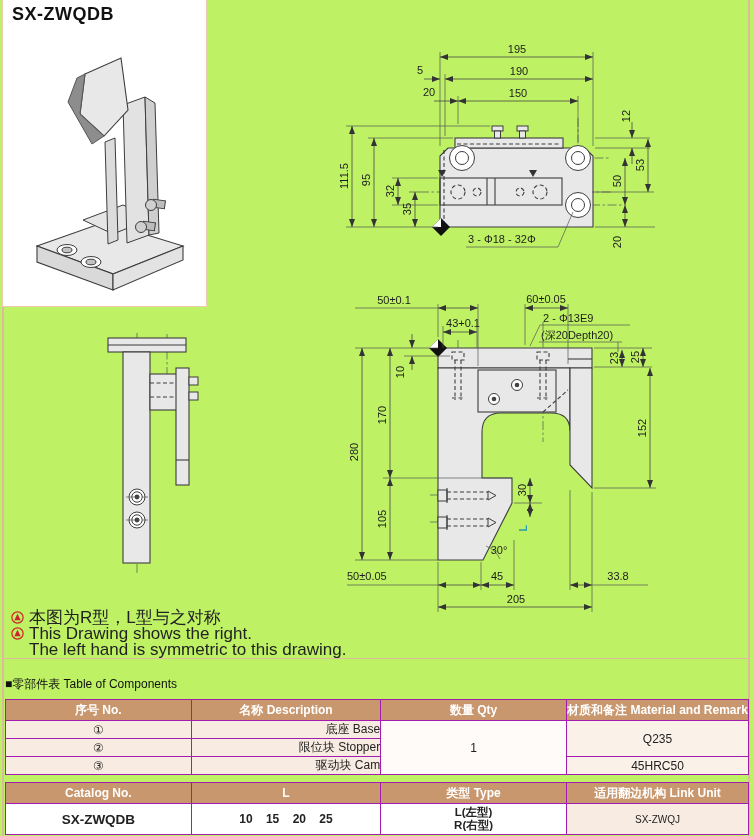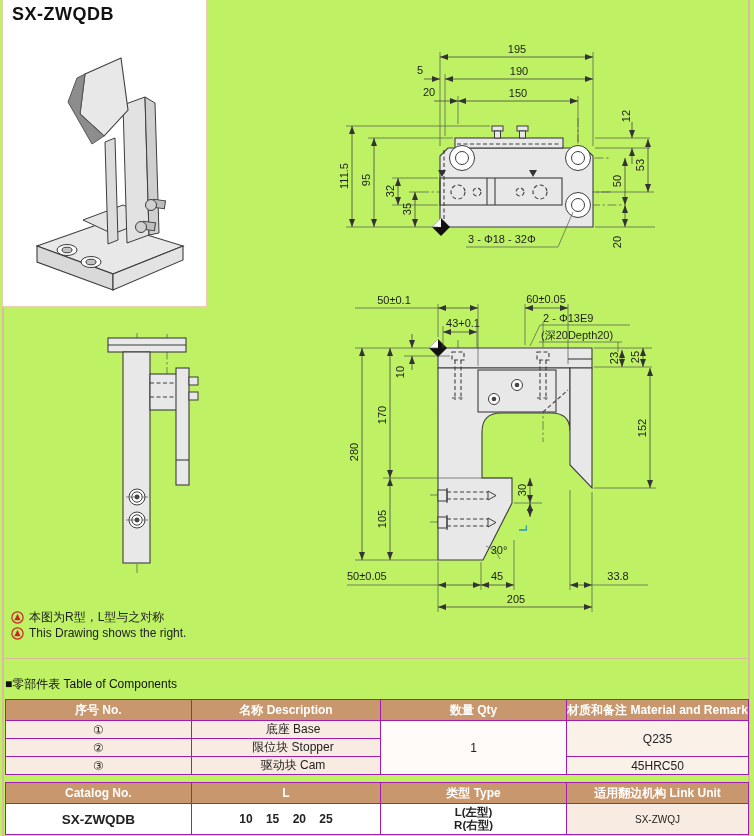"本图为R型，L型与之对称" .notes { font-size: 12px -> 17px }
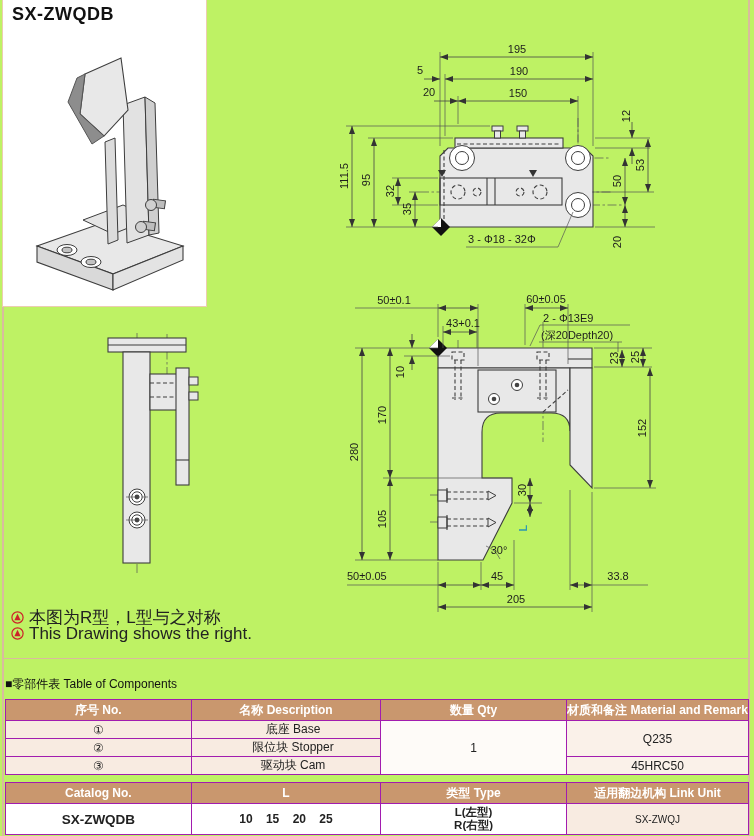"The left hand is symmetric" div.note-line { html: none -> <div> <span>The left hand is symmetric to this drawing.</span> </div> }
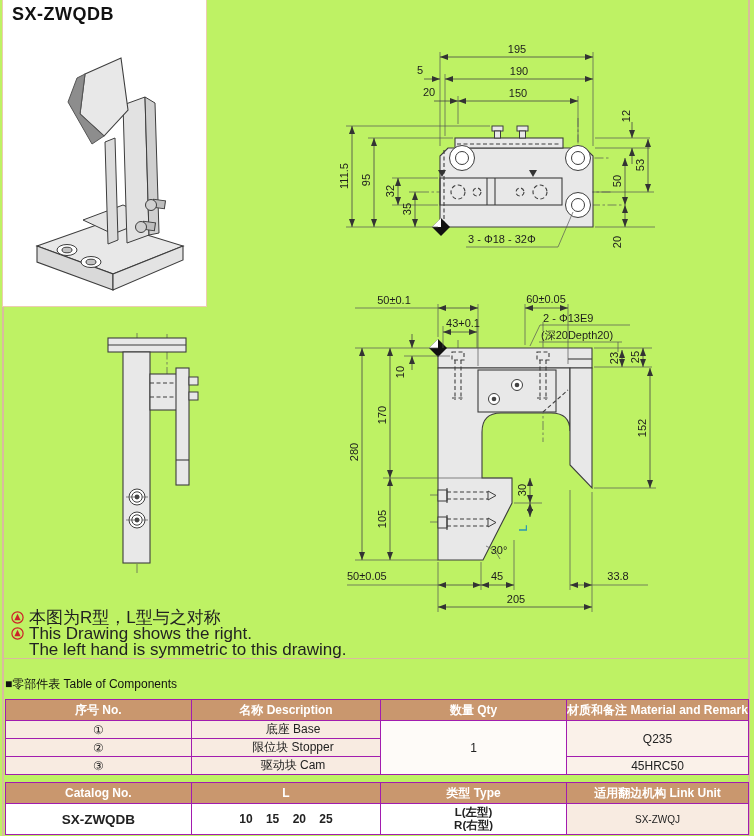"底座 Base" #comp-table td.desc { text-align: center -> right }
